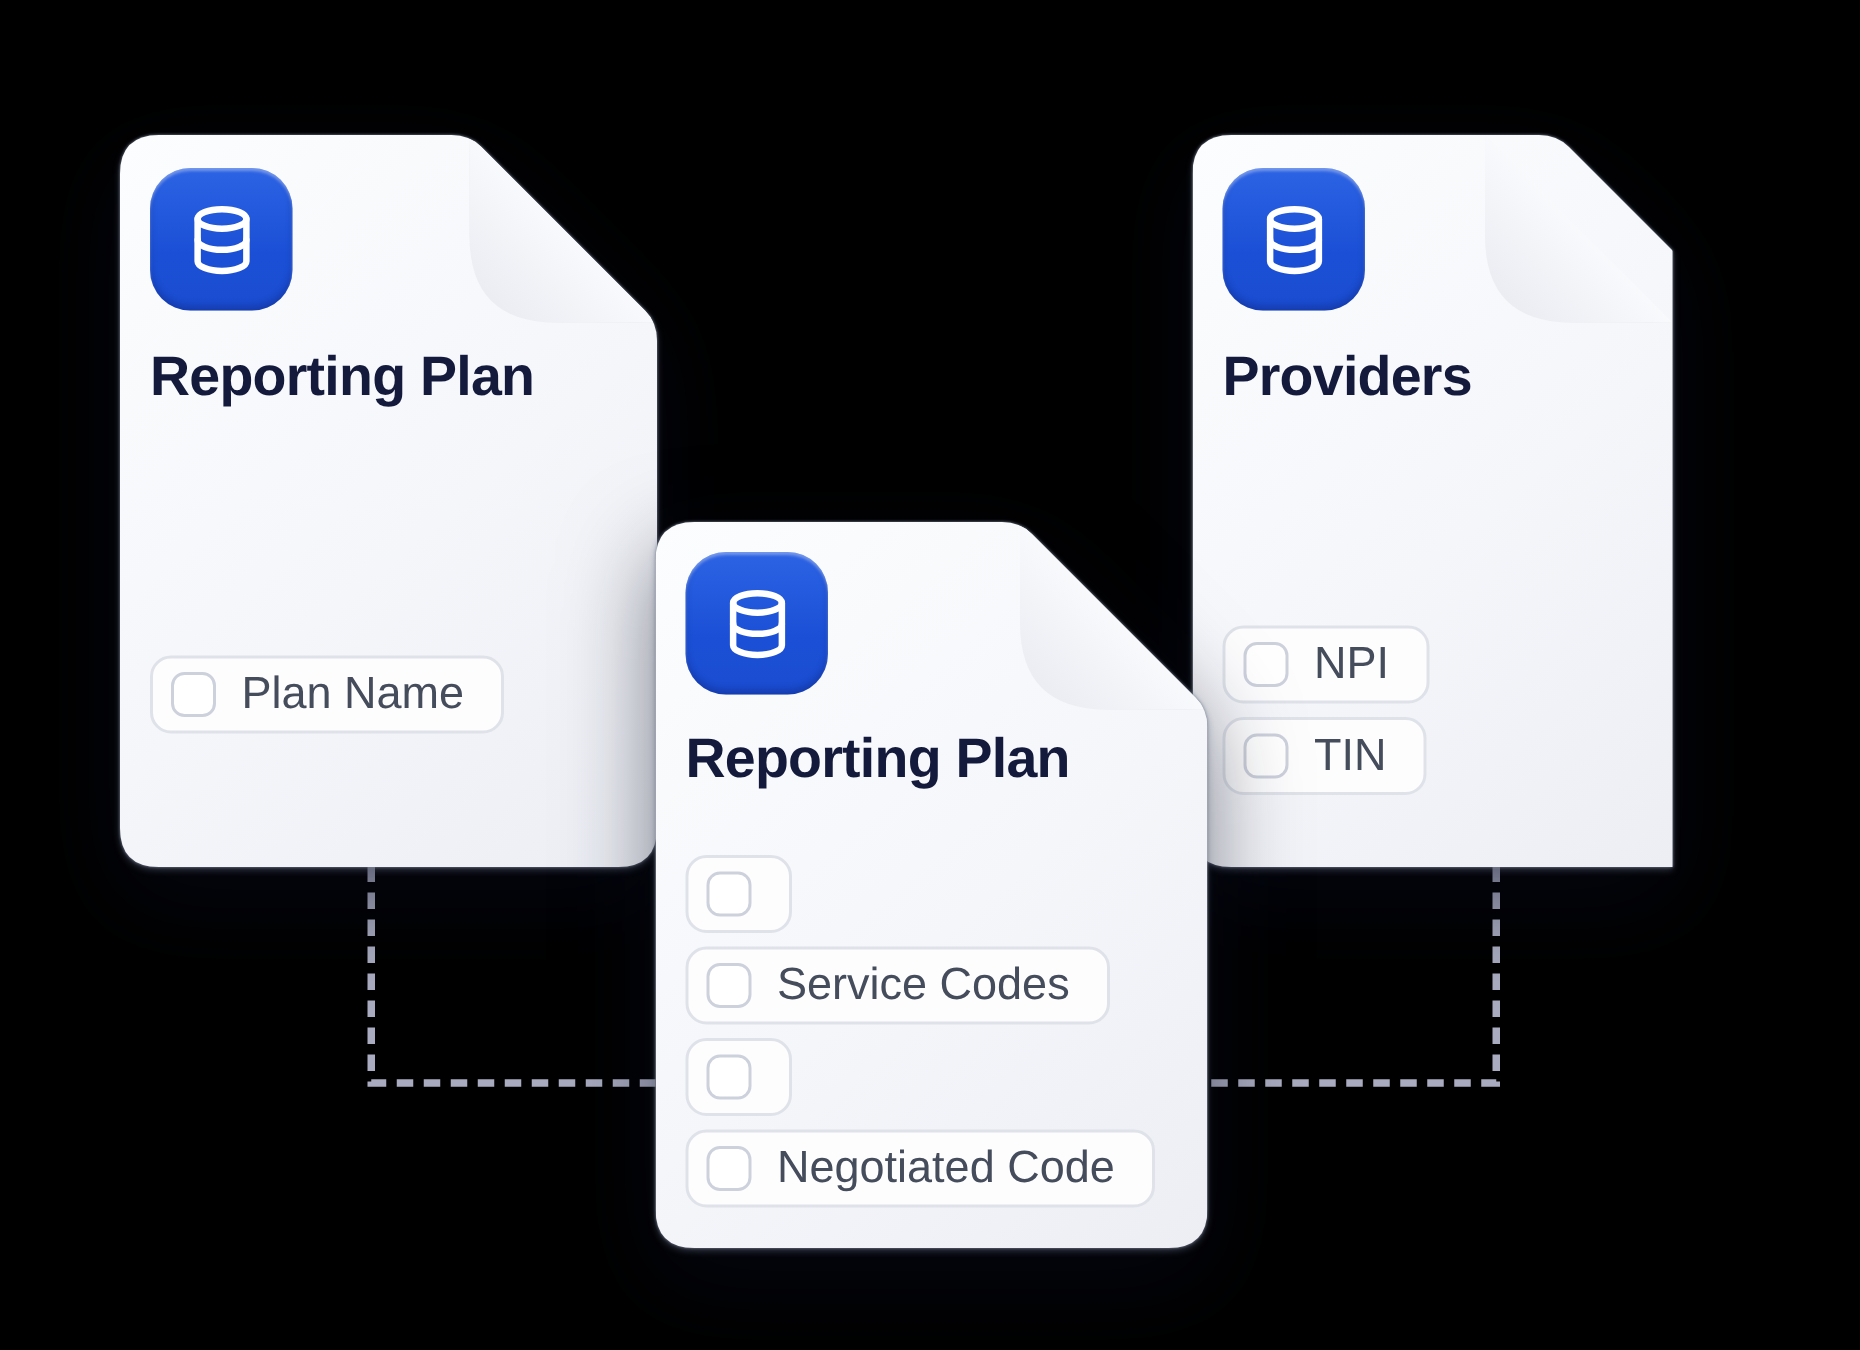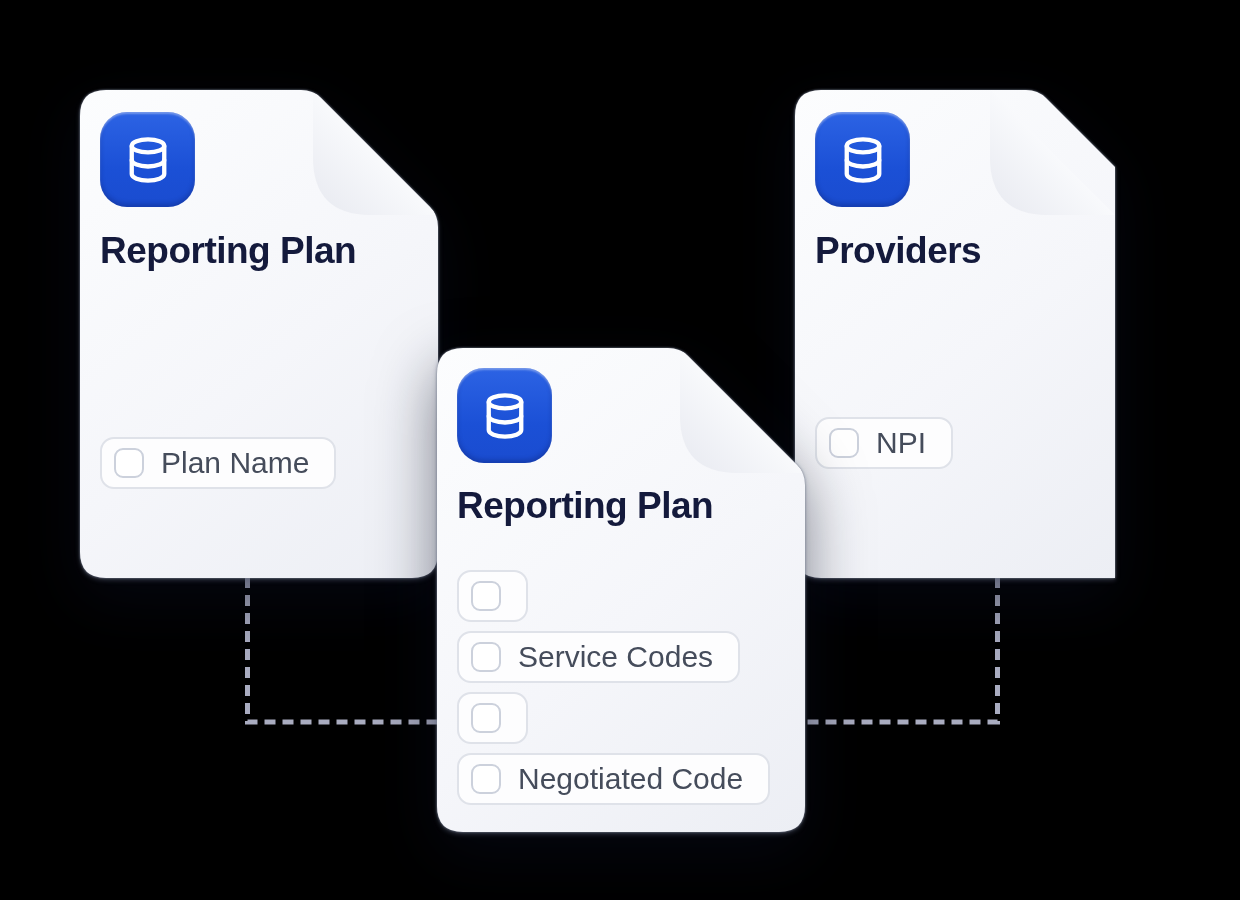"TIN" div.chip { html: none -> <div> <span></span> <span>TIN</span> </div> }
